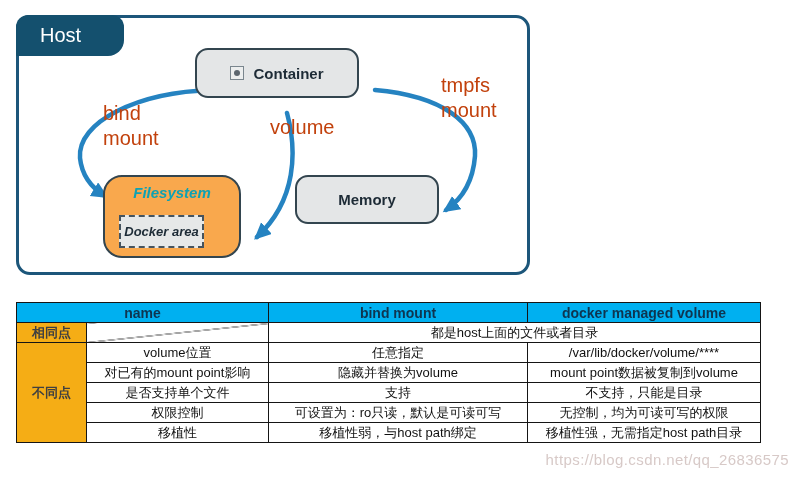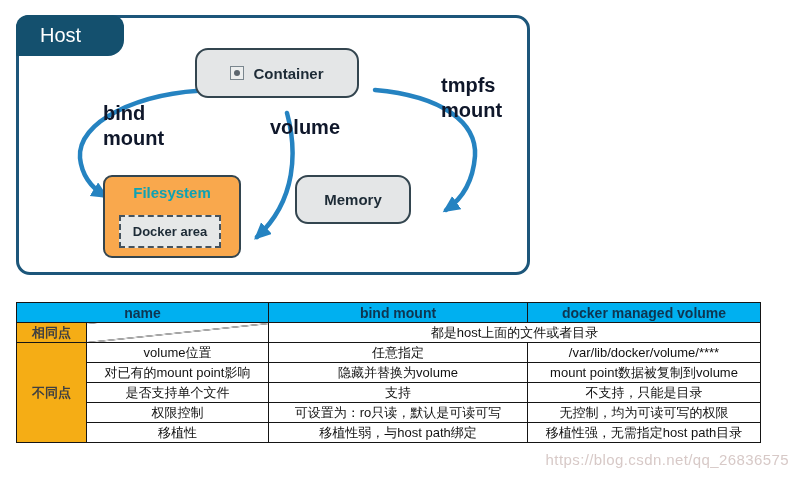"tmpfs" .arrow-label { color: #0f172a -> #c2410c; font-weight: bold -> normal }
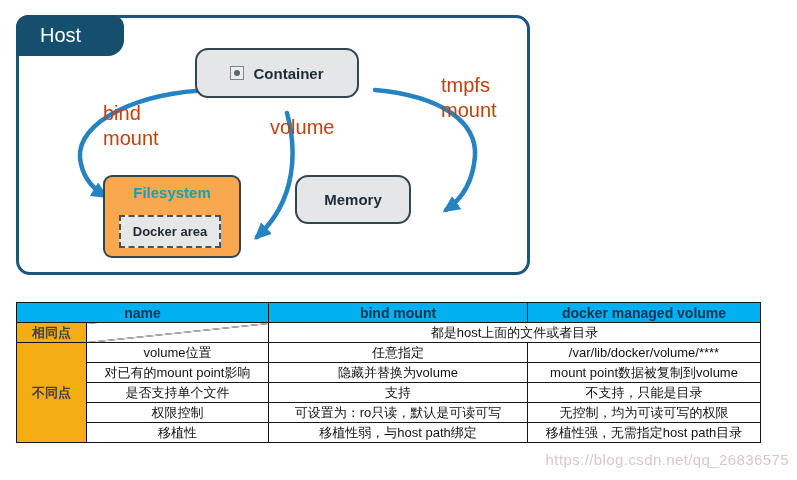"Filesystem" .filesystem-box { border-radius: 9px -> 19px; font-style: none -> italic }
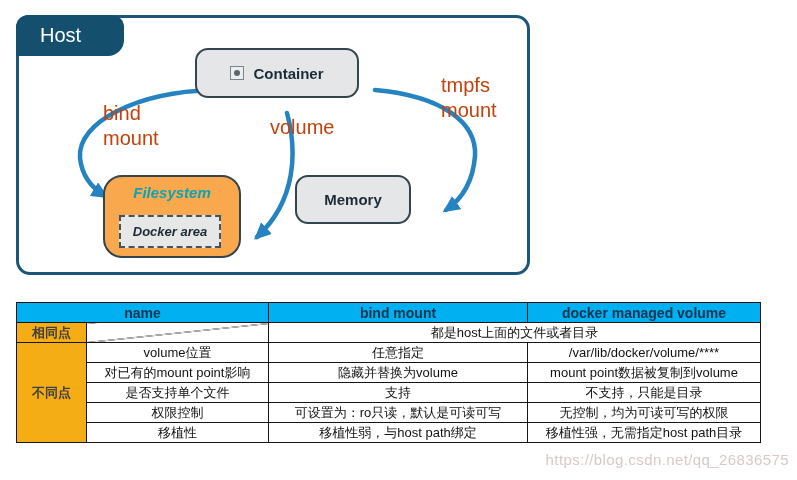"Memory" .memory-box { width: 116px -> 144px }
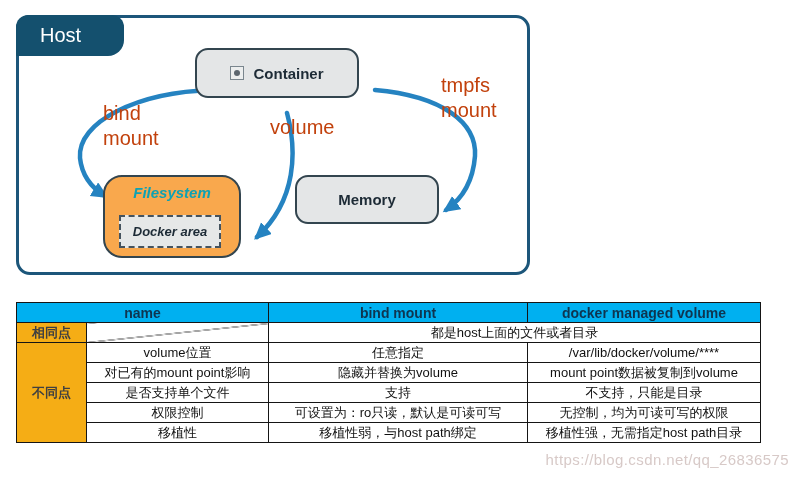"Docker area" .docker-area { width: 102px -> 85px }
